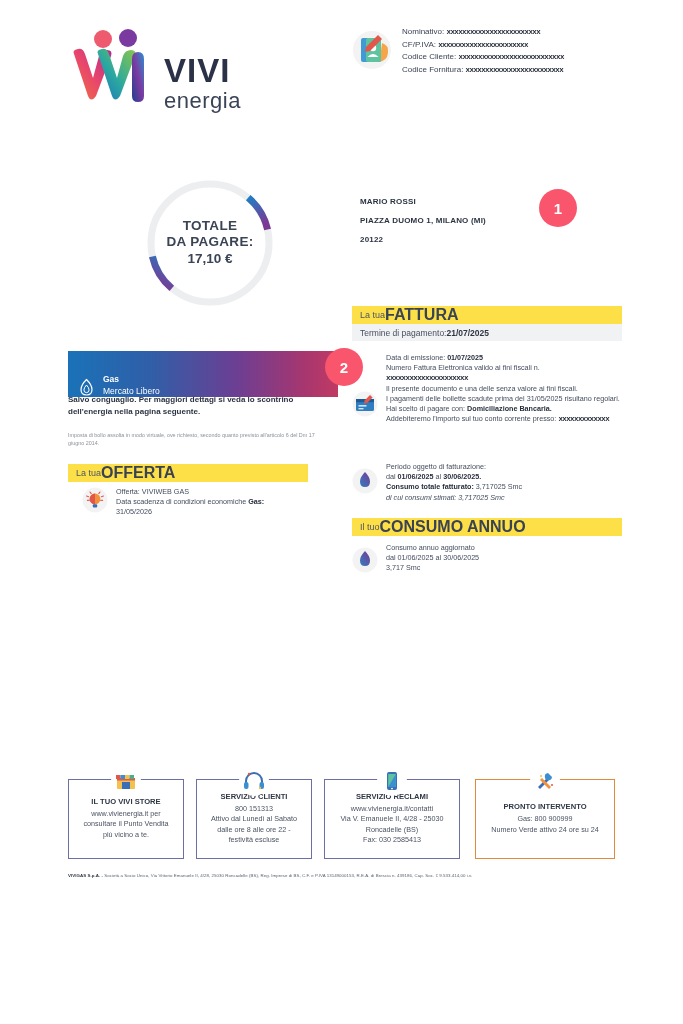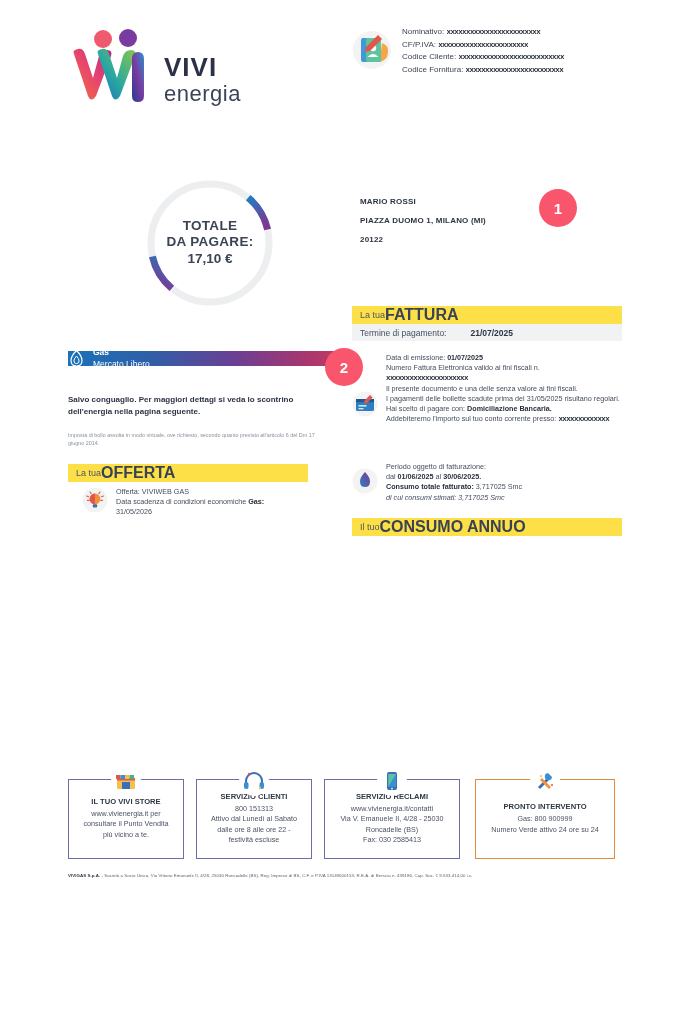"VIVI" .logo-vivi { font-size: 26px -> 33px }
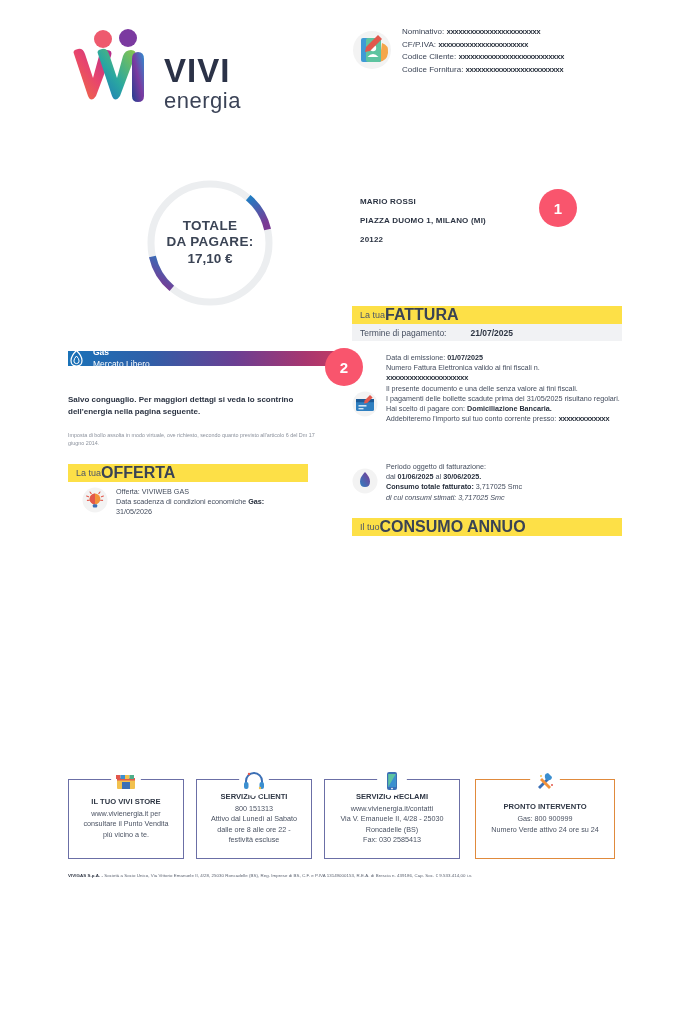"21/07/2025" .fattura-sub b { margin-left: 24px -> none }
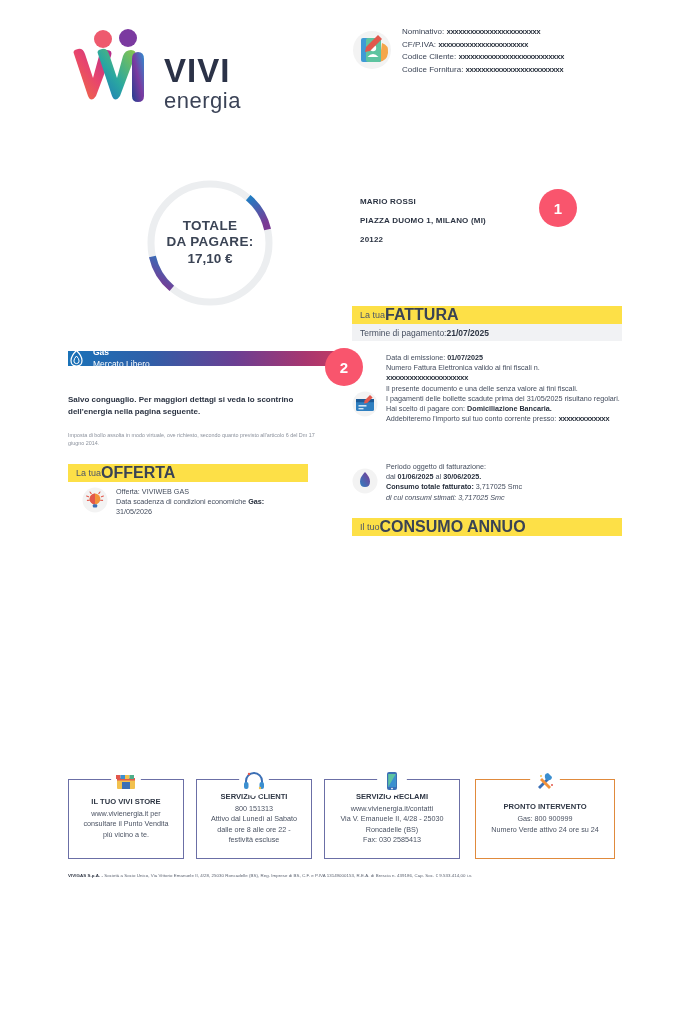"Gas" .gas-banner { align-items: center -> flex-end; height: 15px -> 46px; padding-left: none -> 10px }
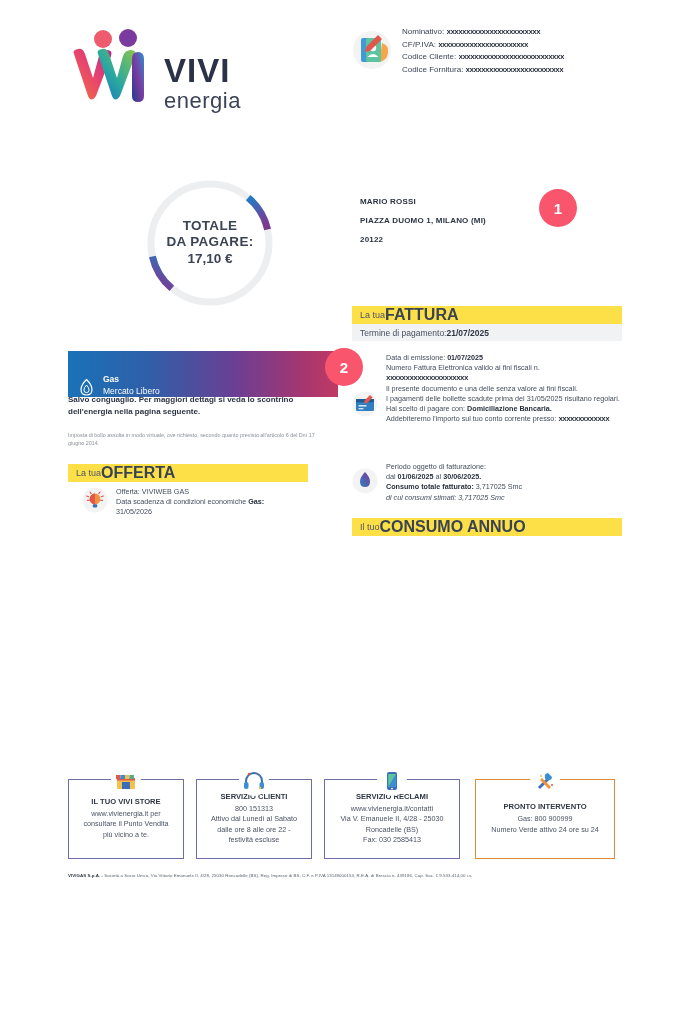"Consumo annuo aggiornato" div.irow { html: none -> <div> <div> <svg> <circle></circle> <defs> <linearGradient> <stop></stop> <stop></stop> </linearGradient> </defs> <path></path> </svg> </div> <div> <div>Consumo annuo aggiornato</div> <div>dal 01/06/2025 al 30/06/2025</div> <div>3,717 Smc</div> </div> </div> }
